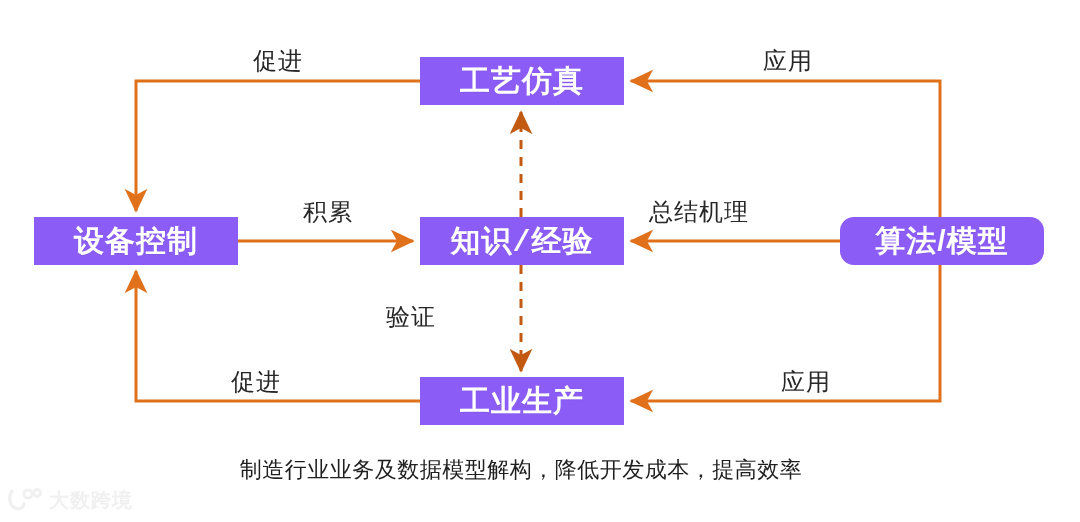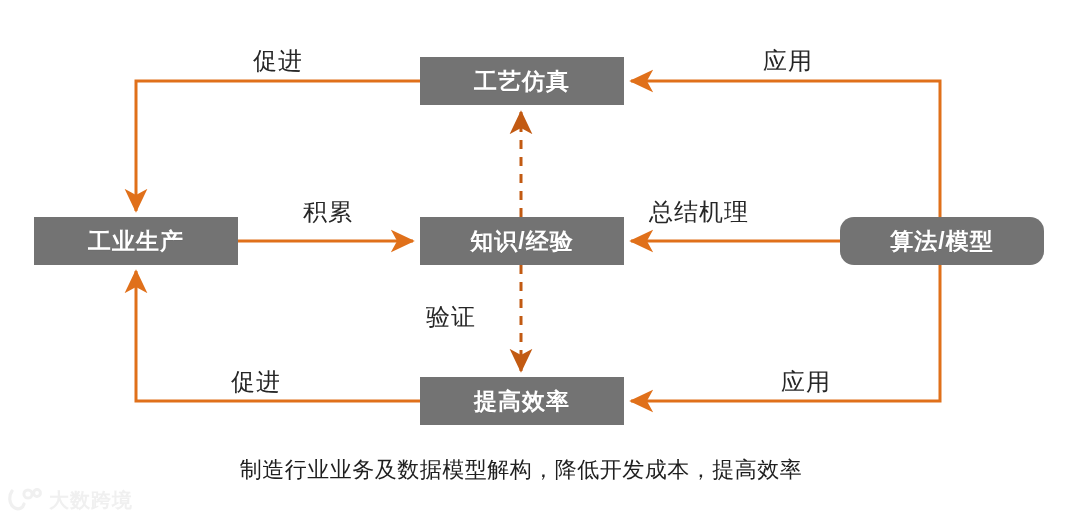"工艺仿真" .node { background: #737373 -> #8b5cf6; font-size: 23px -> 30px }
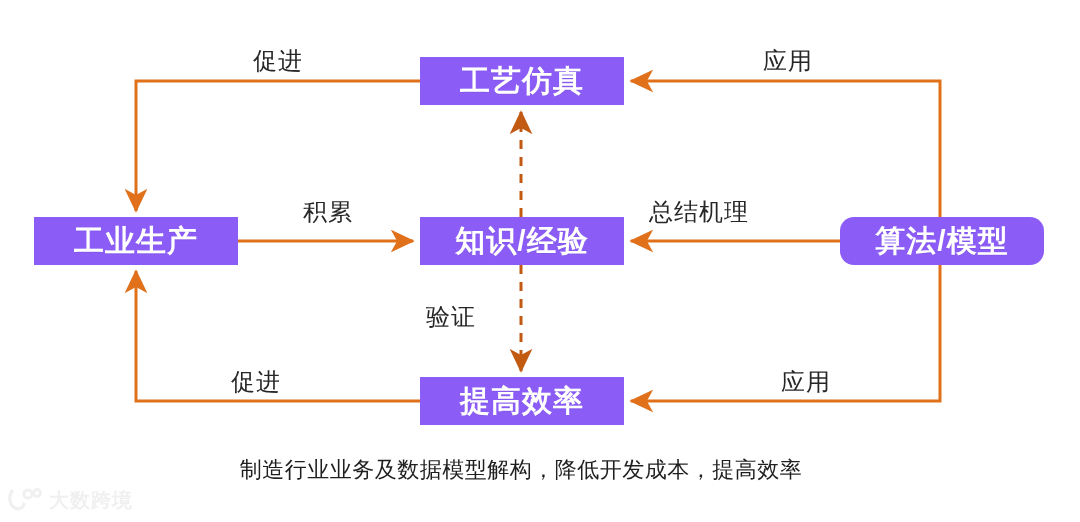"工业生产" span { text: 工业生产 -> 设备控制 }
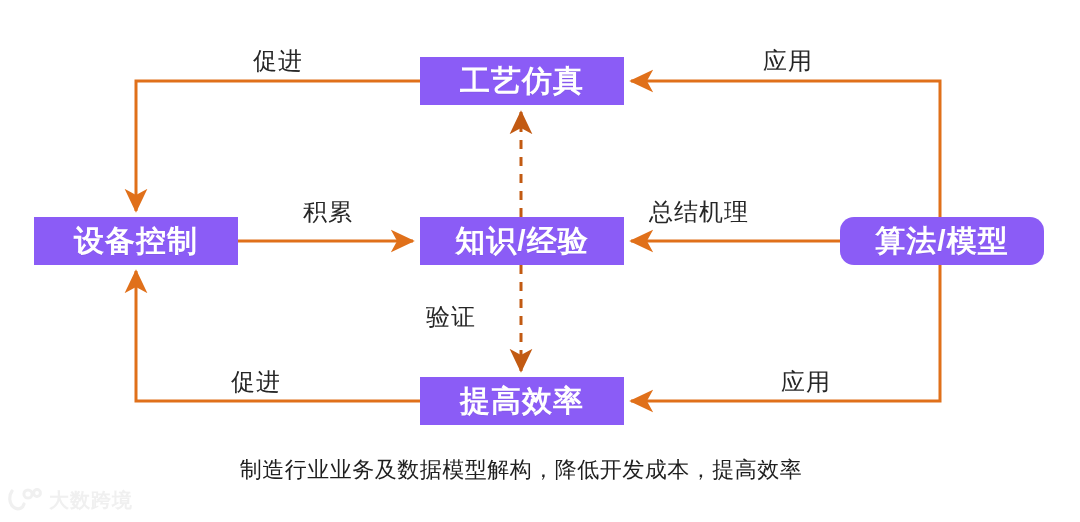"知识/经验" #node-zhishi { font-family: none -> Liberation Mono, monospace }
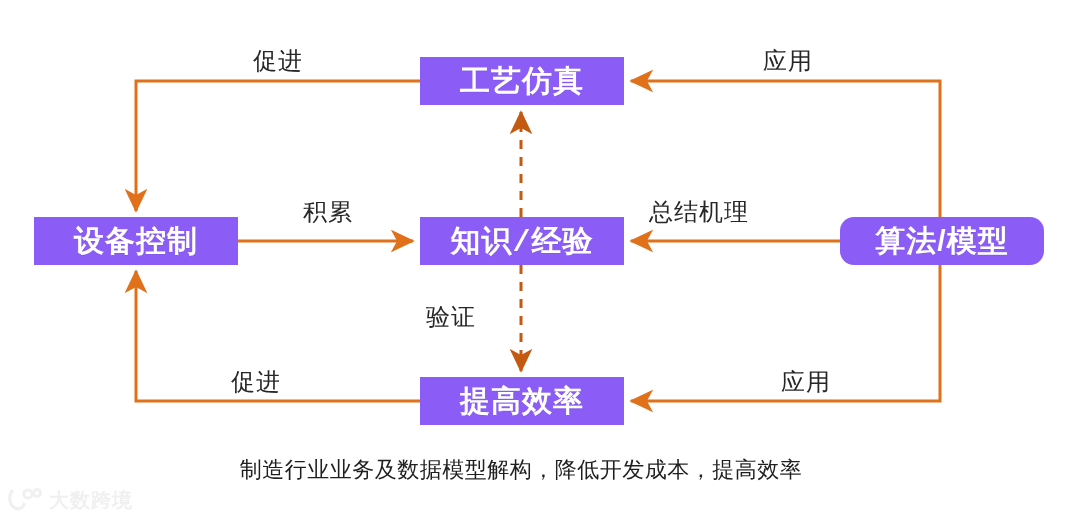"验证" #lbl-yanzheng { margin-left: 40px -> none }
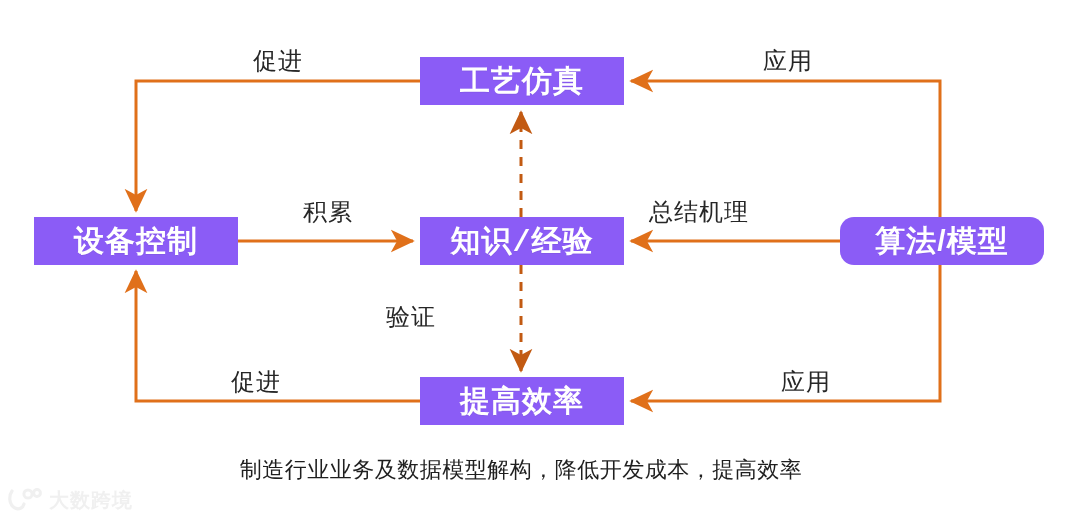"提高效率" span { text: 提高效率 -> 工业生产 }
